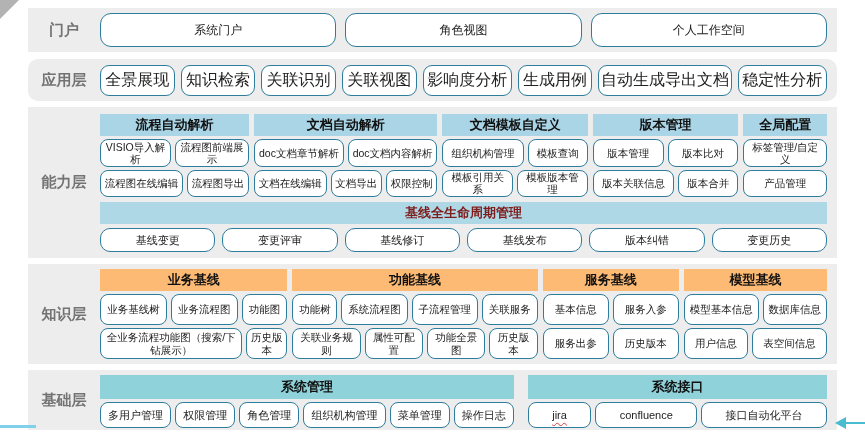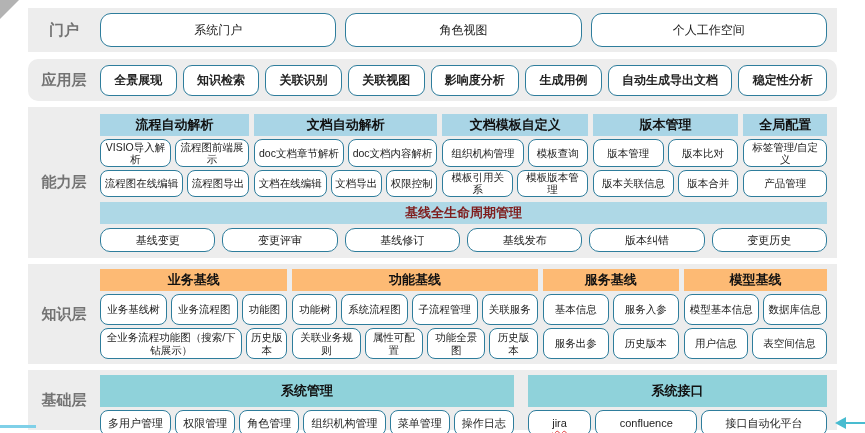"全景展现" .app-row .btn { font-size: 12px -> 16px; font-weight: bold -> none }
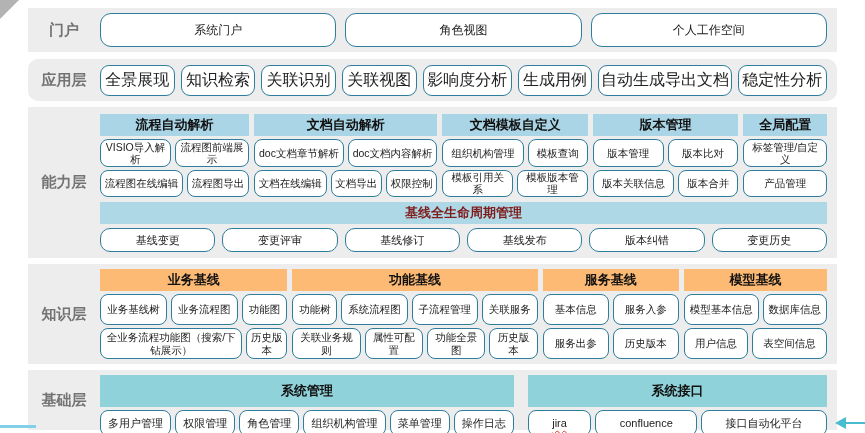"系统管理" .found .group-header { height: 32px -> 24px }
